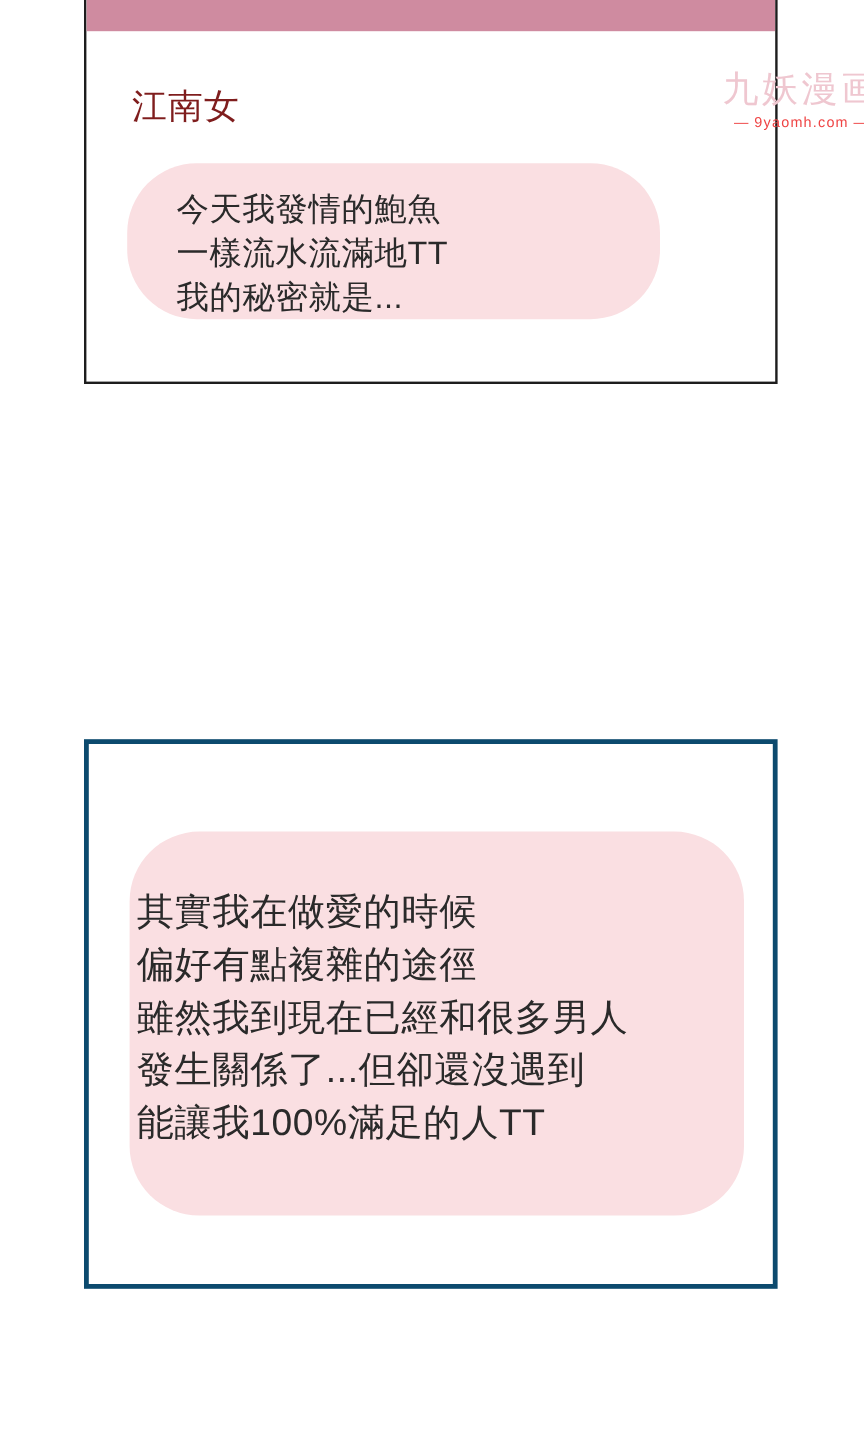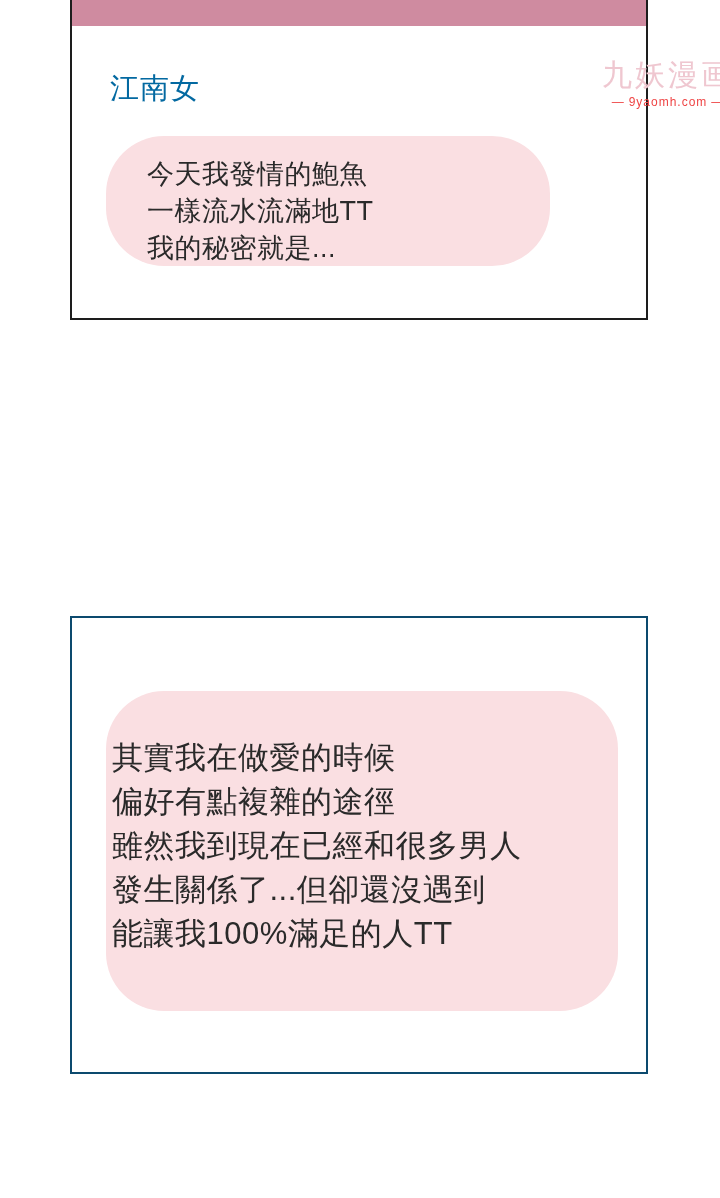"江南女" .speaker-name { color: #0369a1 -> #7f1d1d }
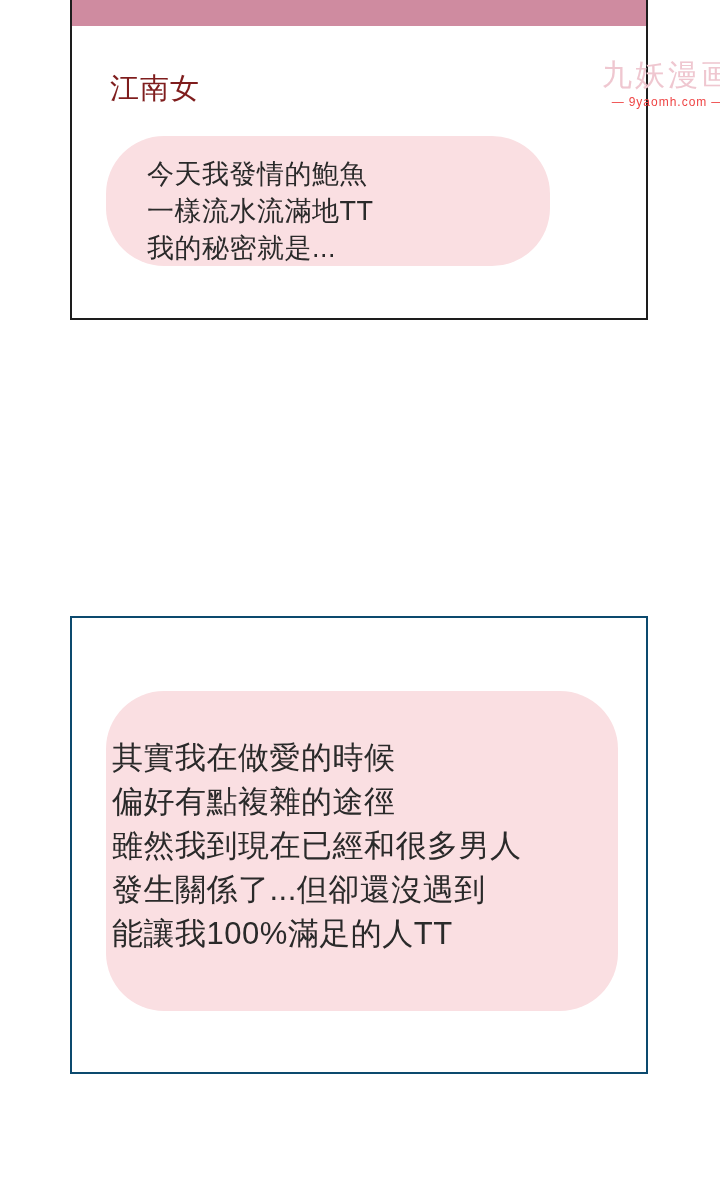"其實我在做愛的時候" .panel-two { border: 2px solid #0c4a6e -> 4px solid #0c4a6e }
